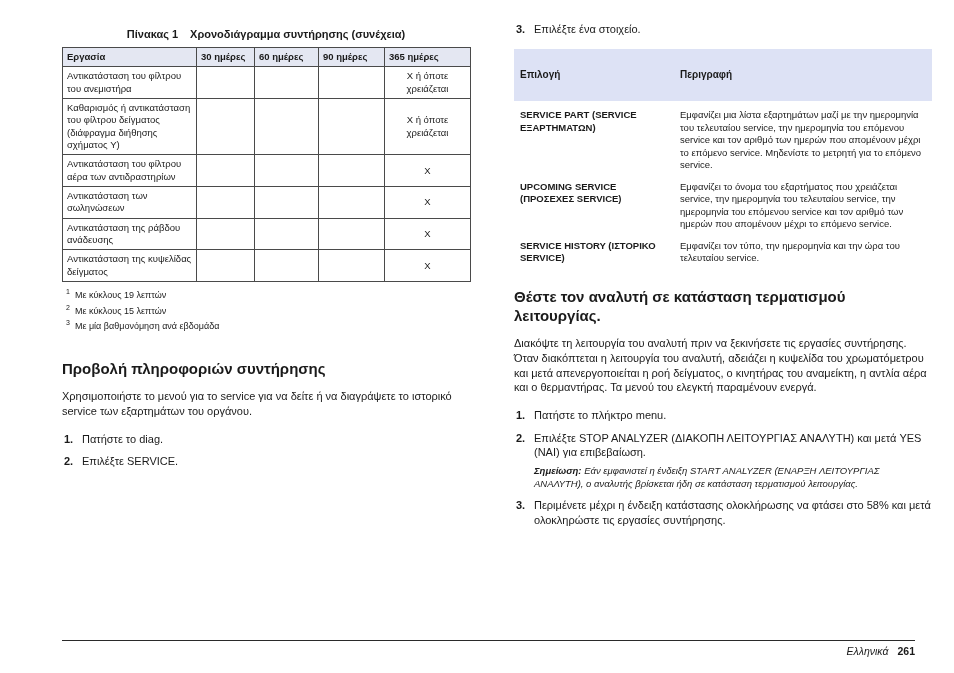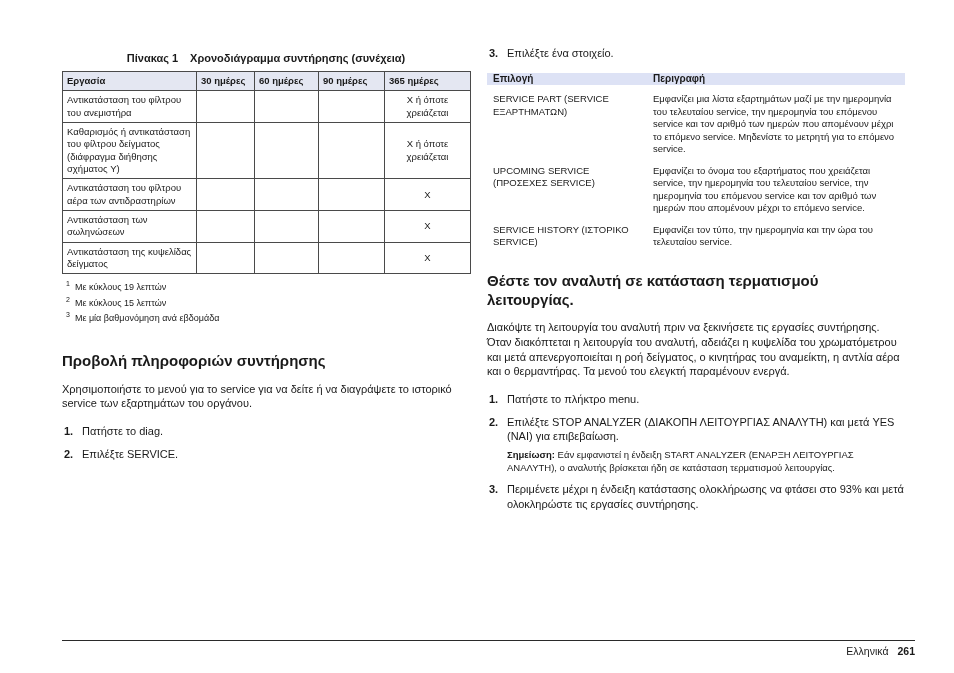"Πίνακας 1 Χρονοδιάγραμμα συντήρησης" .columns { gap: 17px -> 44px; margin-top: 24px -> none }
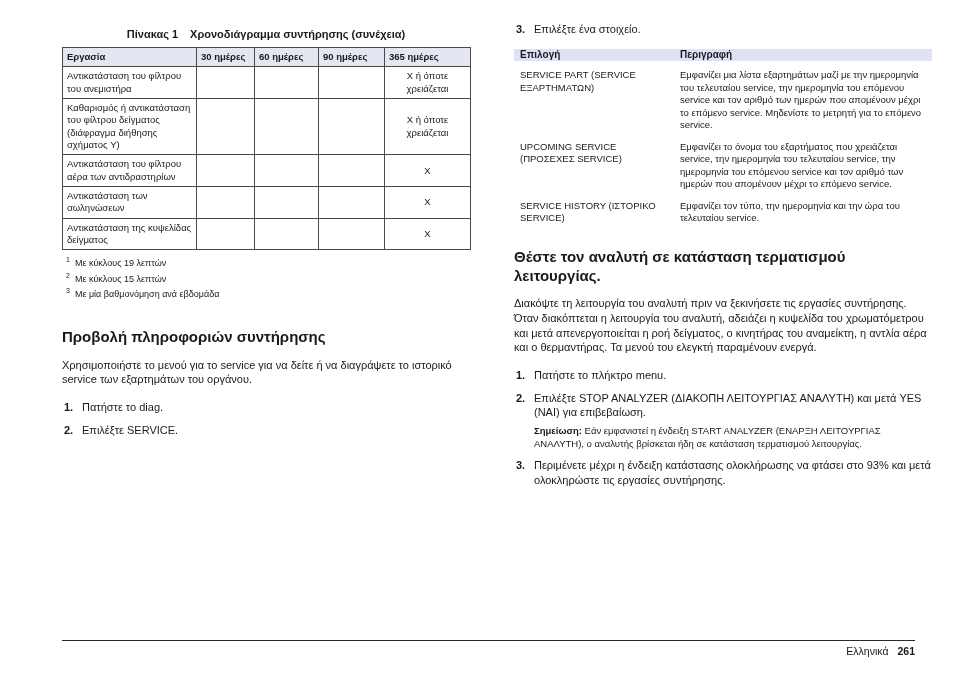"Επιλογή" .otable th { padding: 0 6px -> 20px 6px }
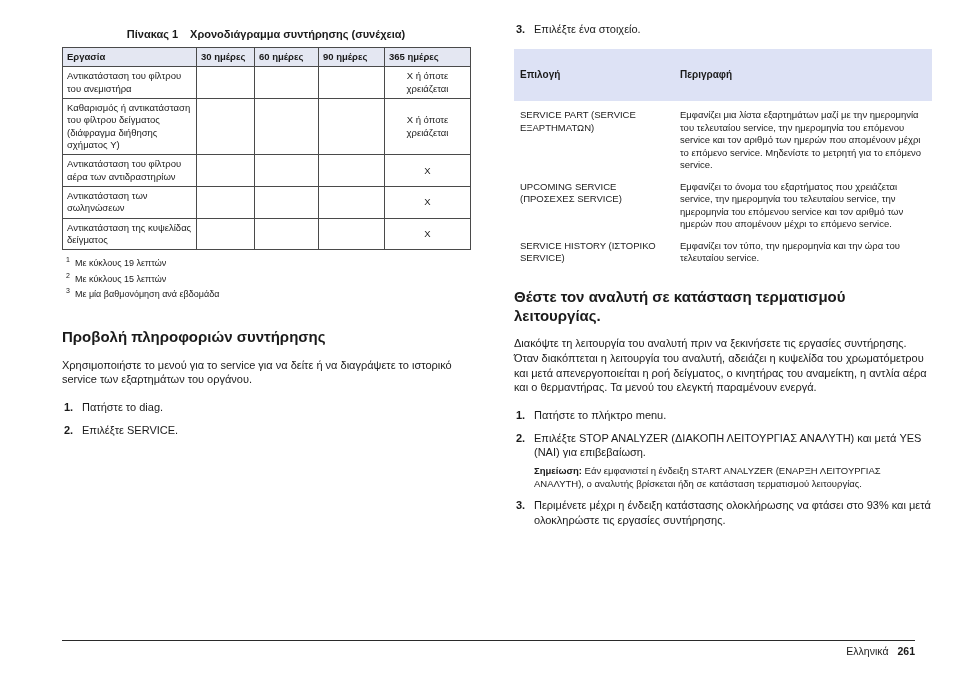"SERVICE PART (SERVICE ΕΞΑΡΤΗΜΑΤΩΝ)" .otable td.option { font-weight: normal -> bold }
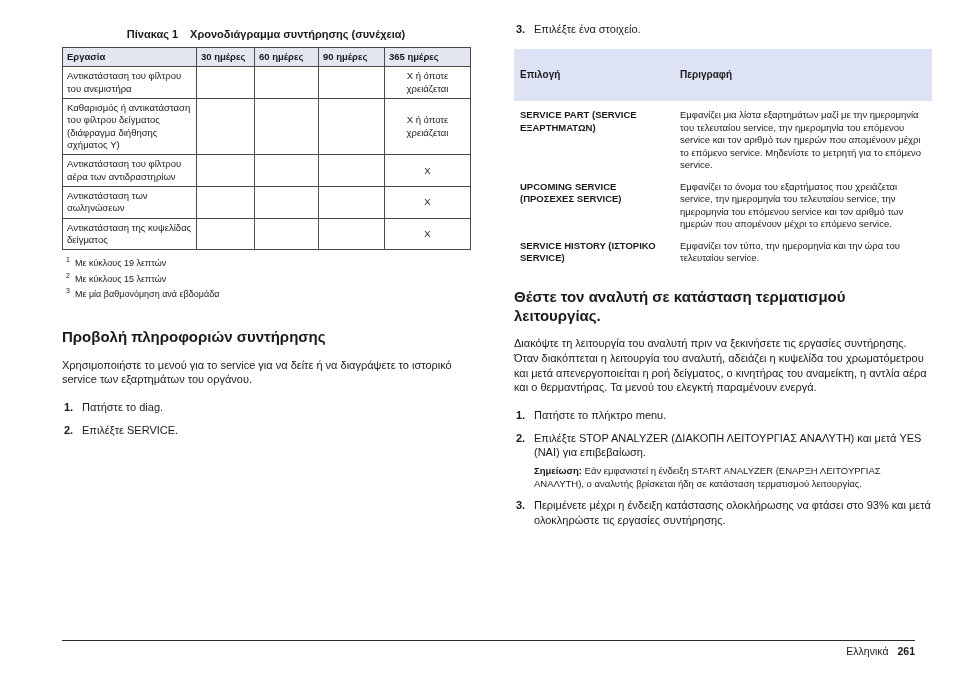"Αντικατάσταση της ράβδου ανάδευσης" tr { html: none -> <tr> <td>Αντικατάσταση της ράβδου ανάδευσης</td> <td></td> <td></td> <td></td> <td>X</td> </tr> }
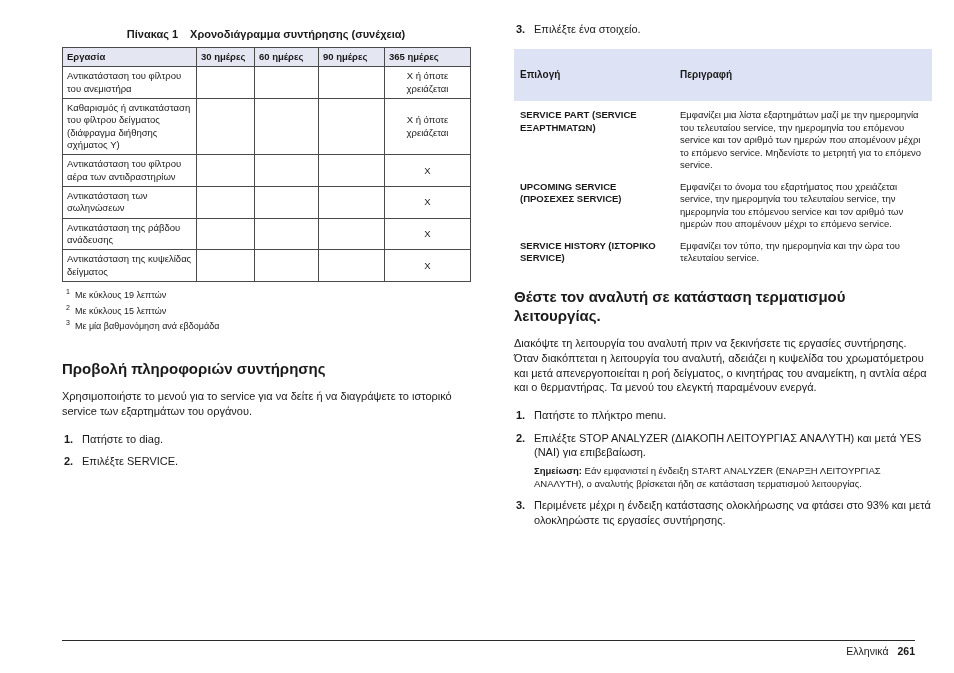"Σημείωση: Εάν εμφανιστεί η ένδειξη" .note { font-style: none -> italic }
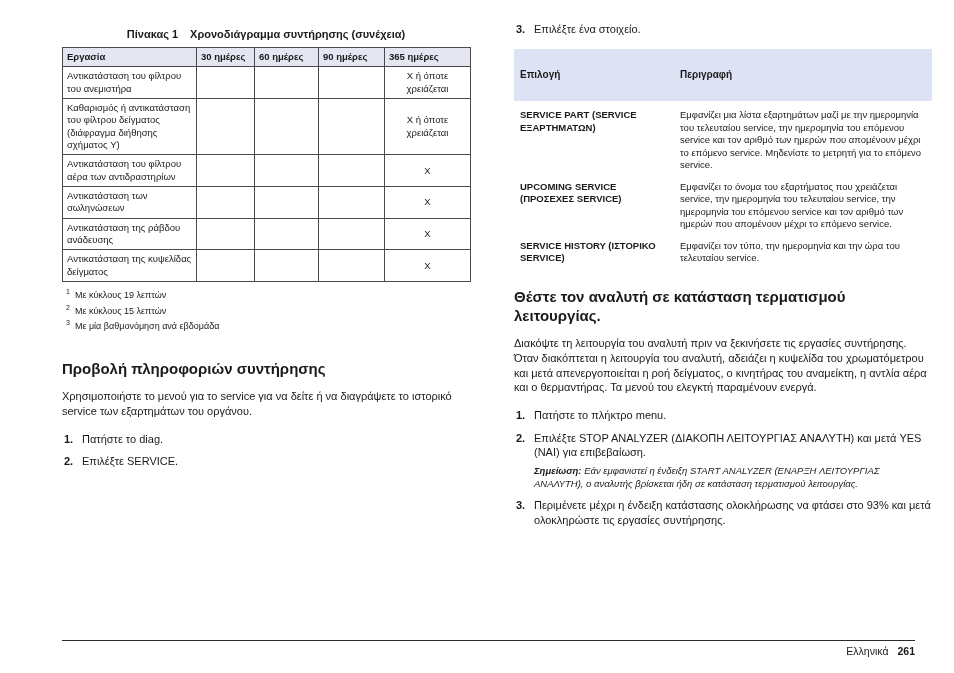"Περιμένετε μέχρι η ένδειξη κατάστασης" span { text: 93% -> 58% }
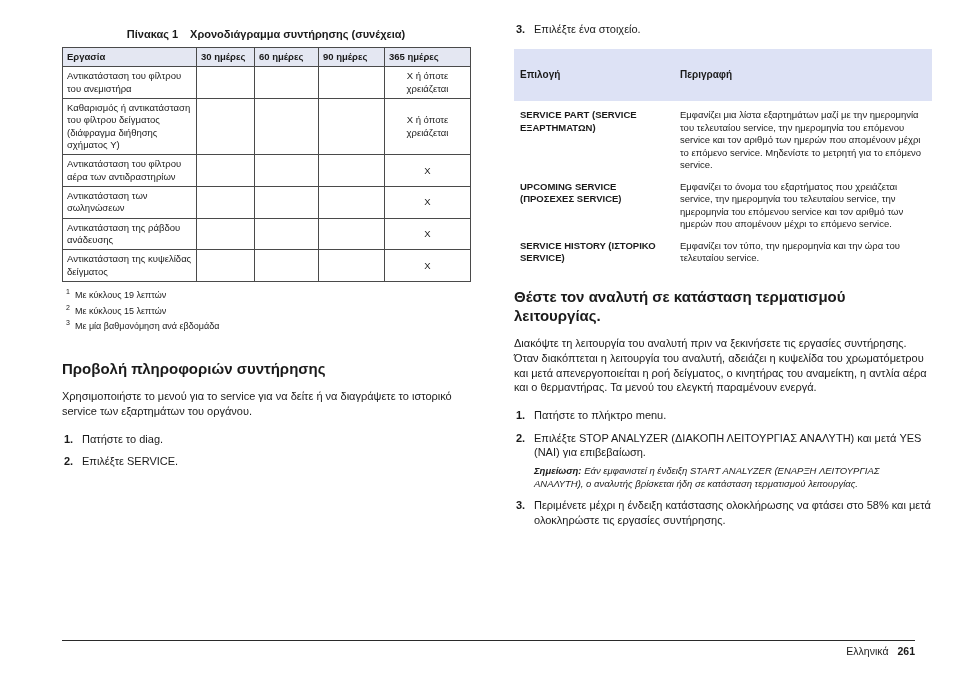"Ελληνικά" .footer .lang { font-style: none -> italic }
